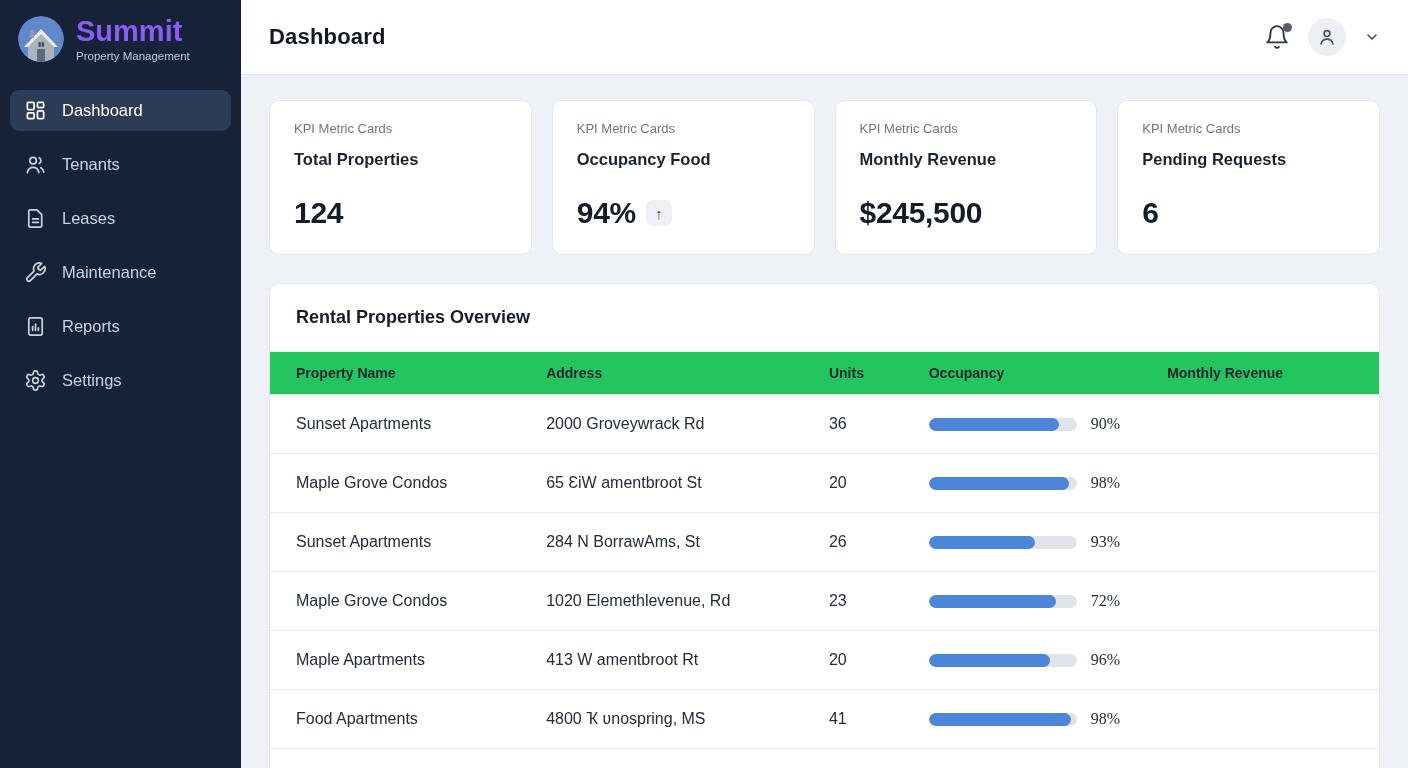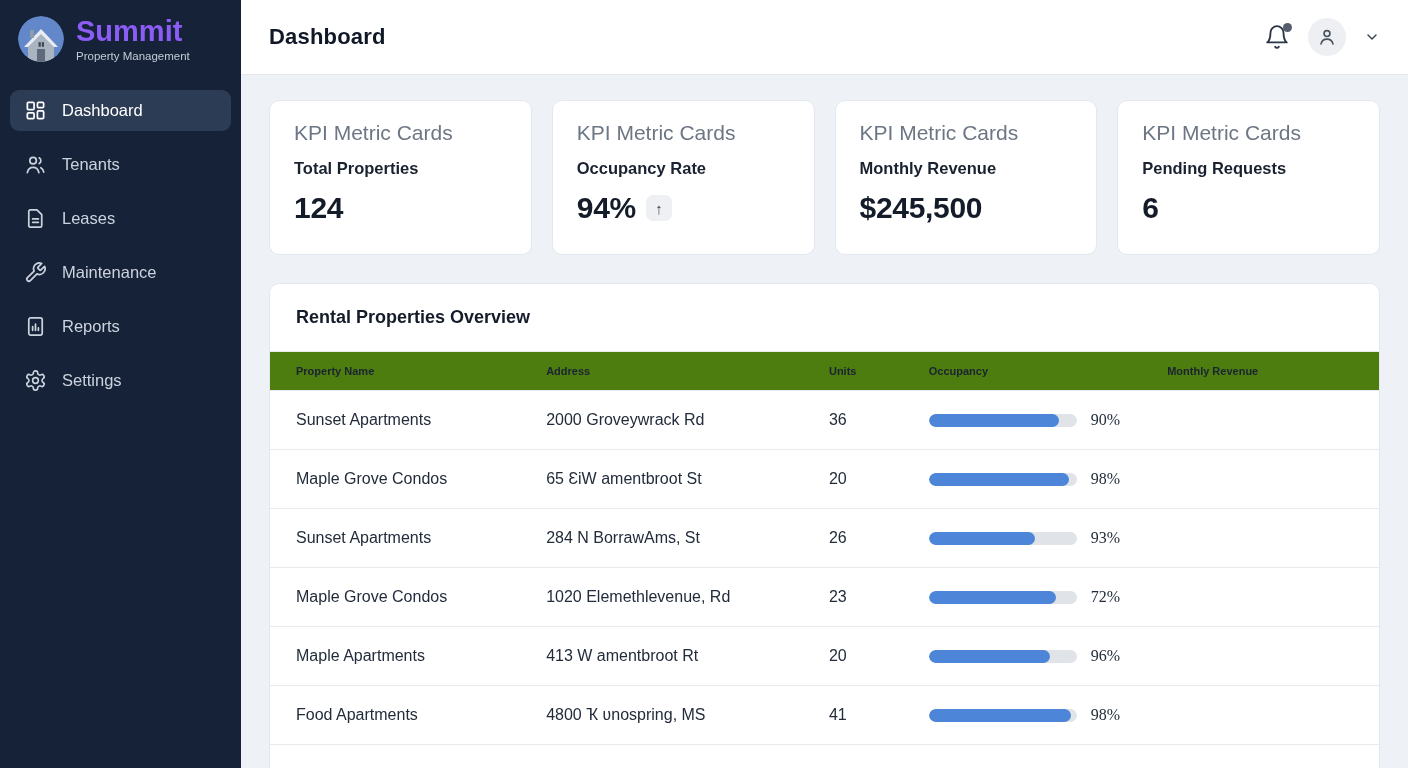"KPI Metric Cards" .kpi-eyebrow { font-size: 21px -> 13px }
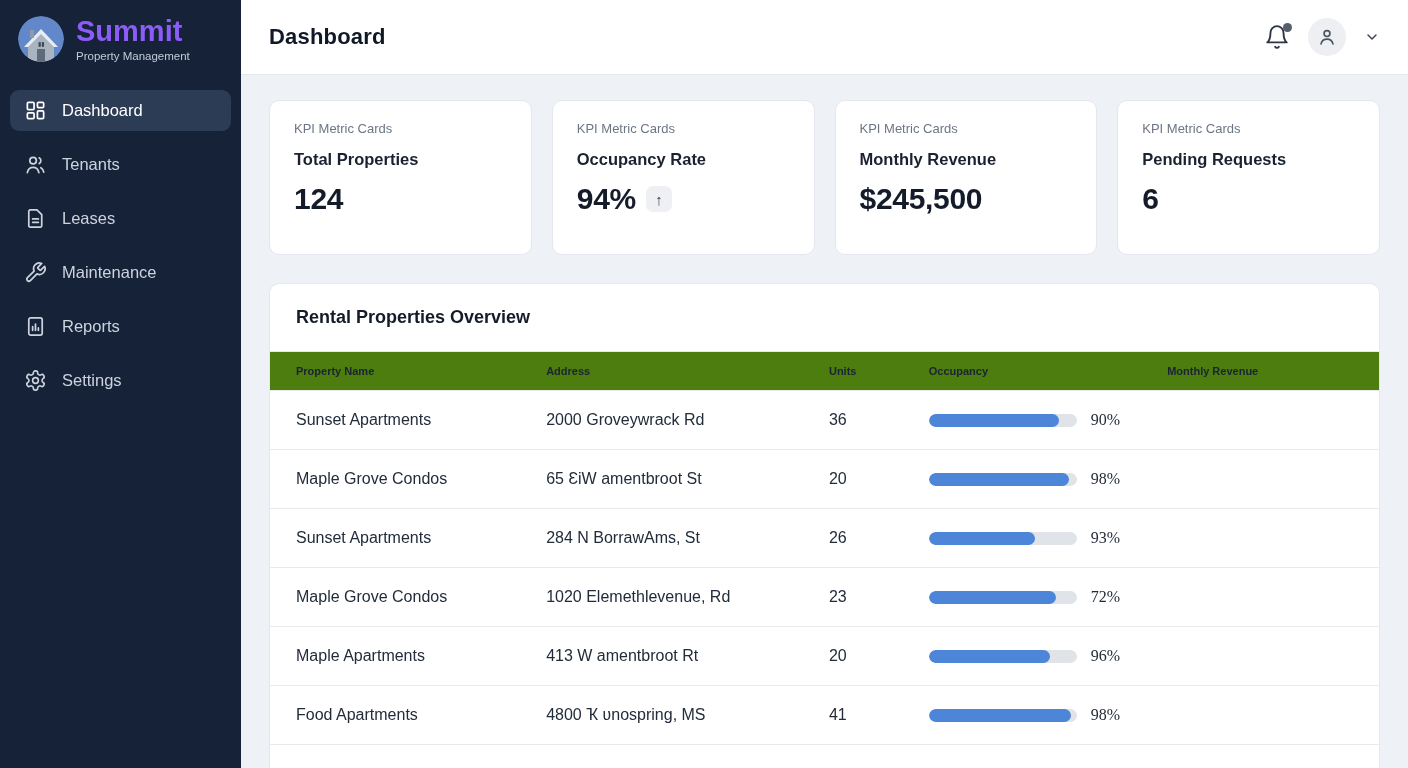"Total Properties" .kpi-label { margin-bottom: 13px -> 27px }
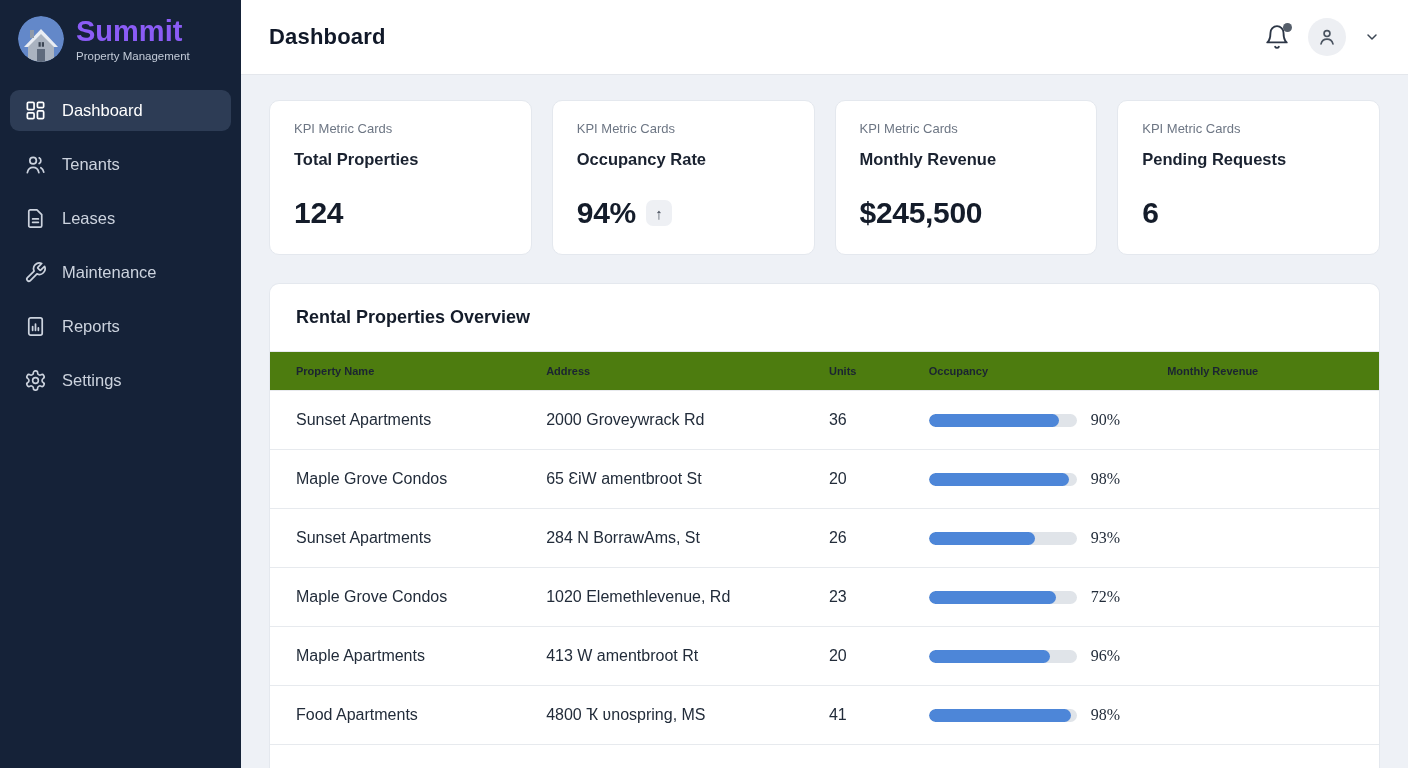"Occupancy Rate" div.kpi-label { text: Rate -> Food }
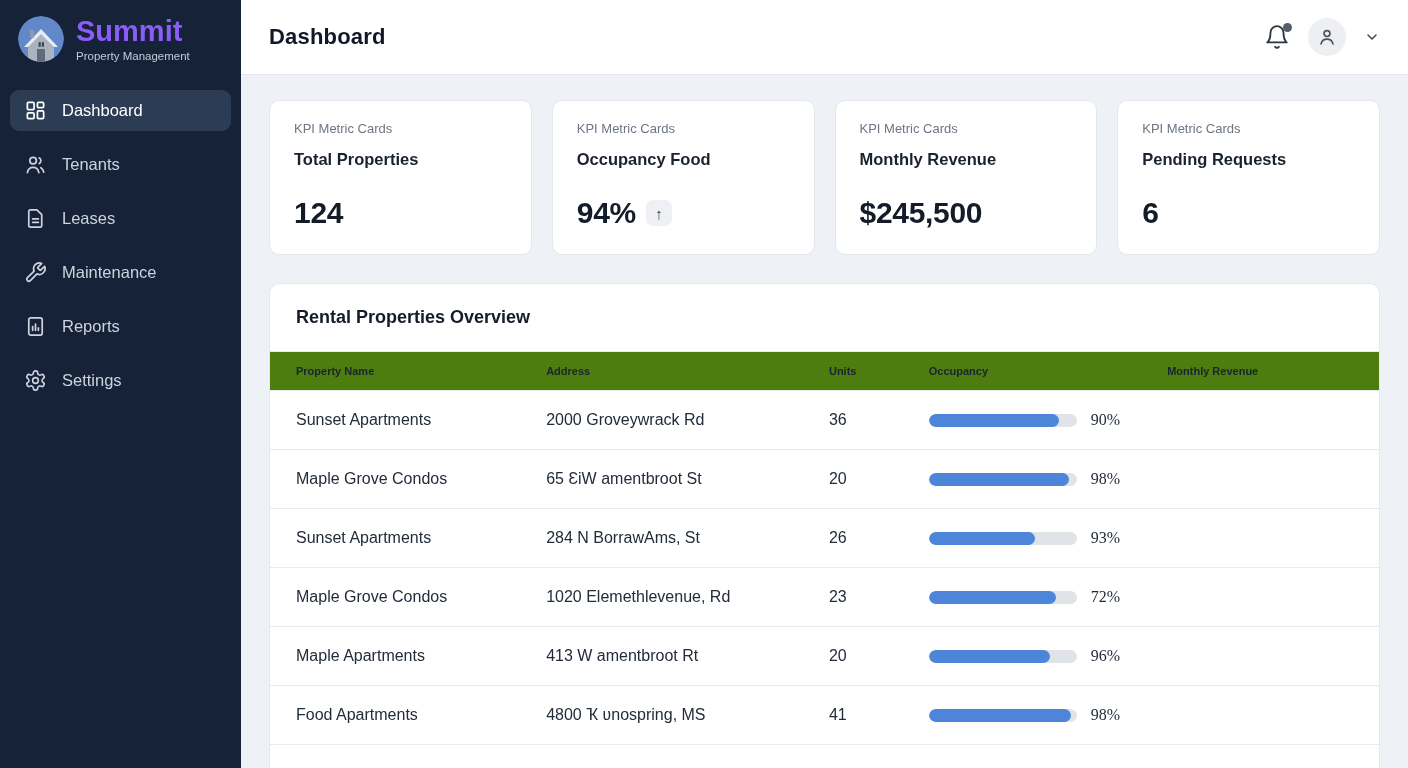"Property Name" thead th { background: #4d7c0f -> #22c55e; font-size: 11px -> 14px }
